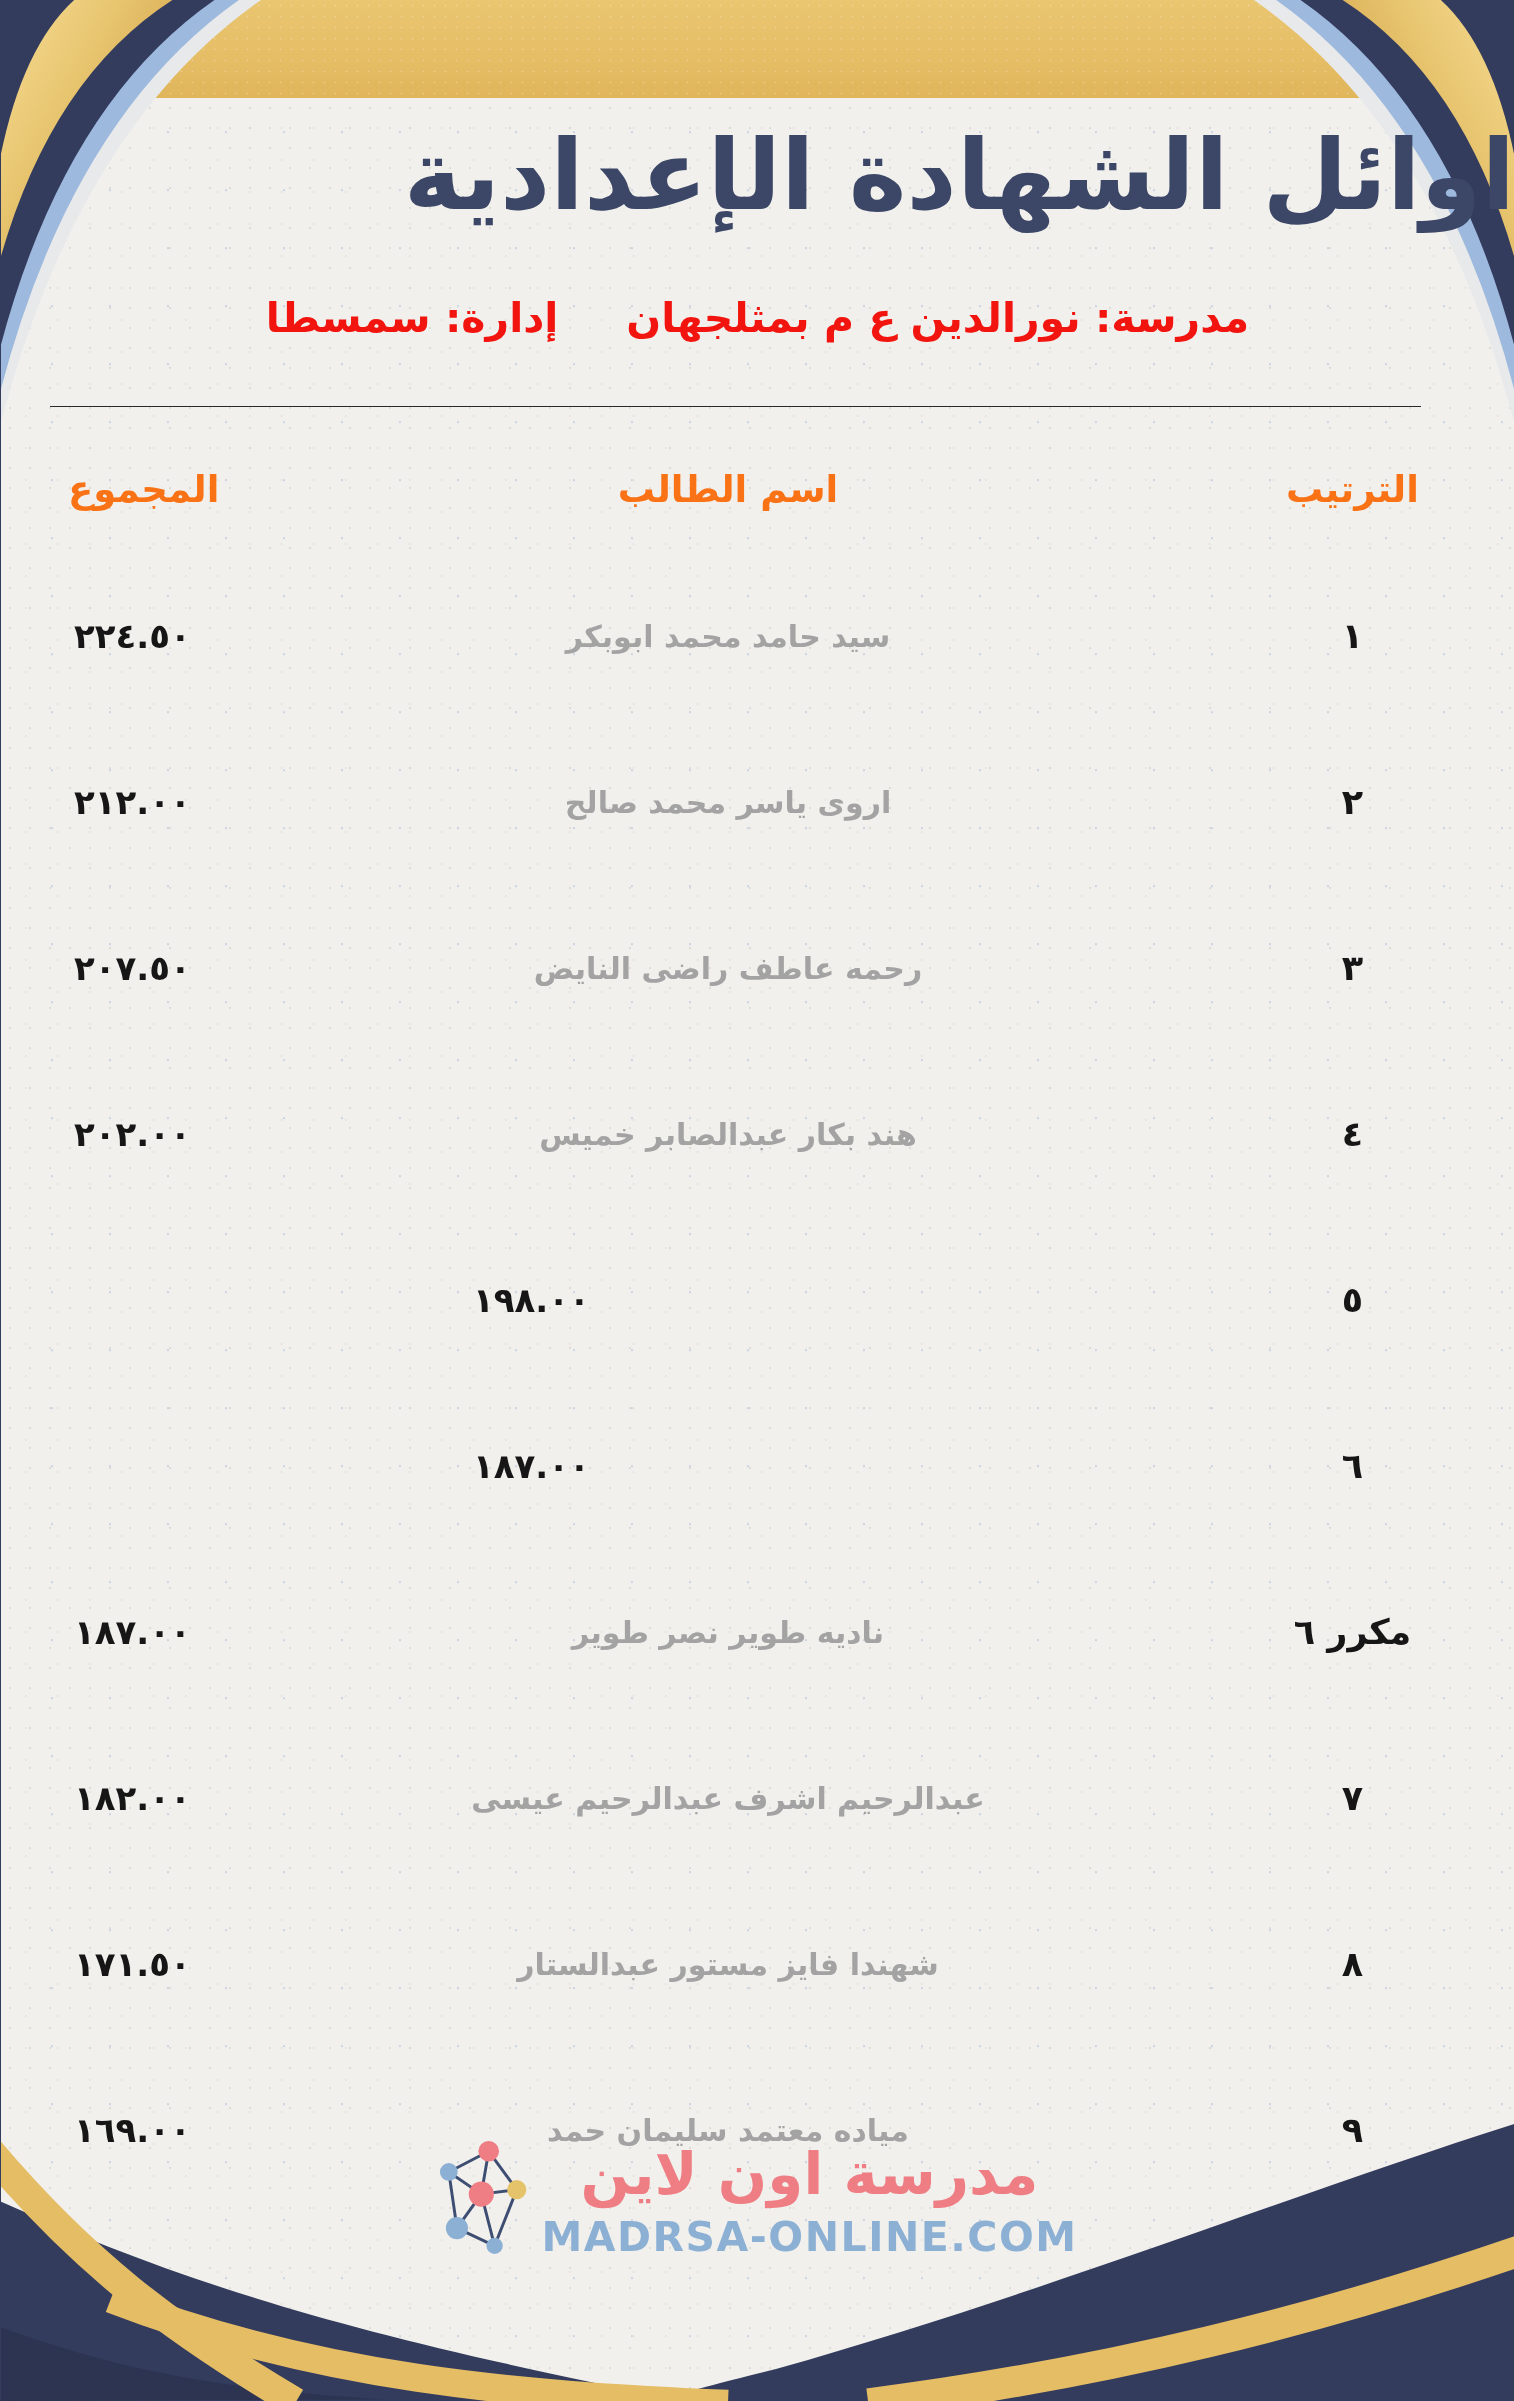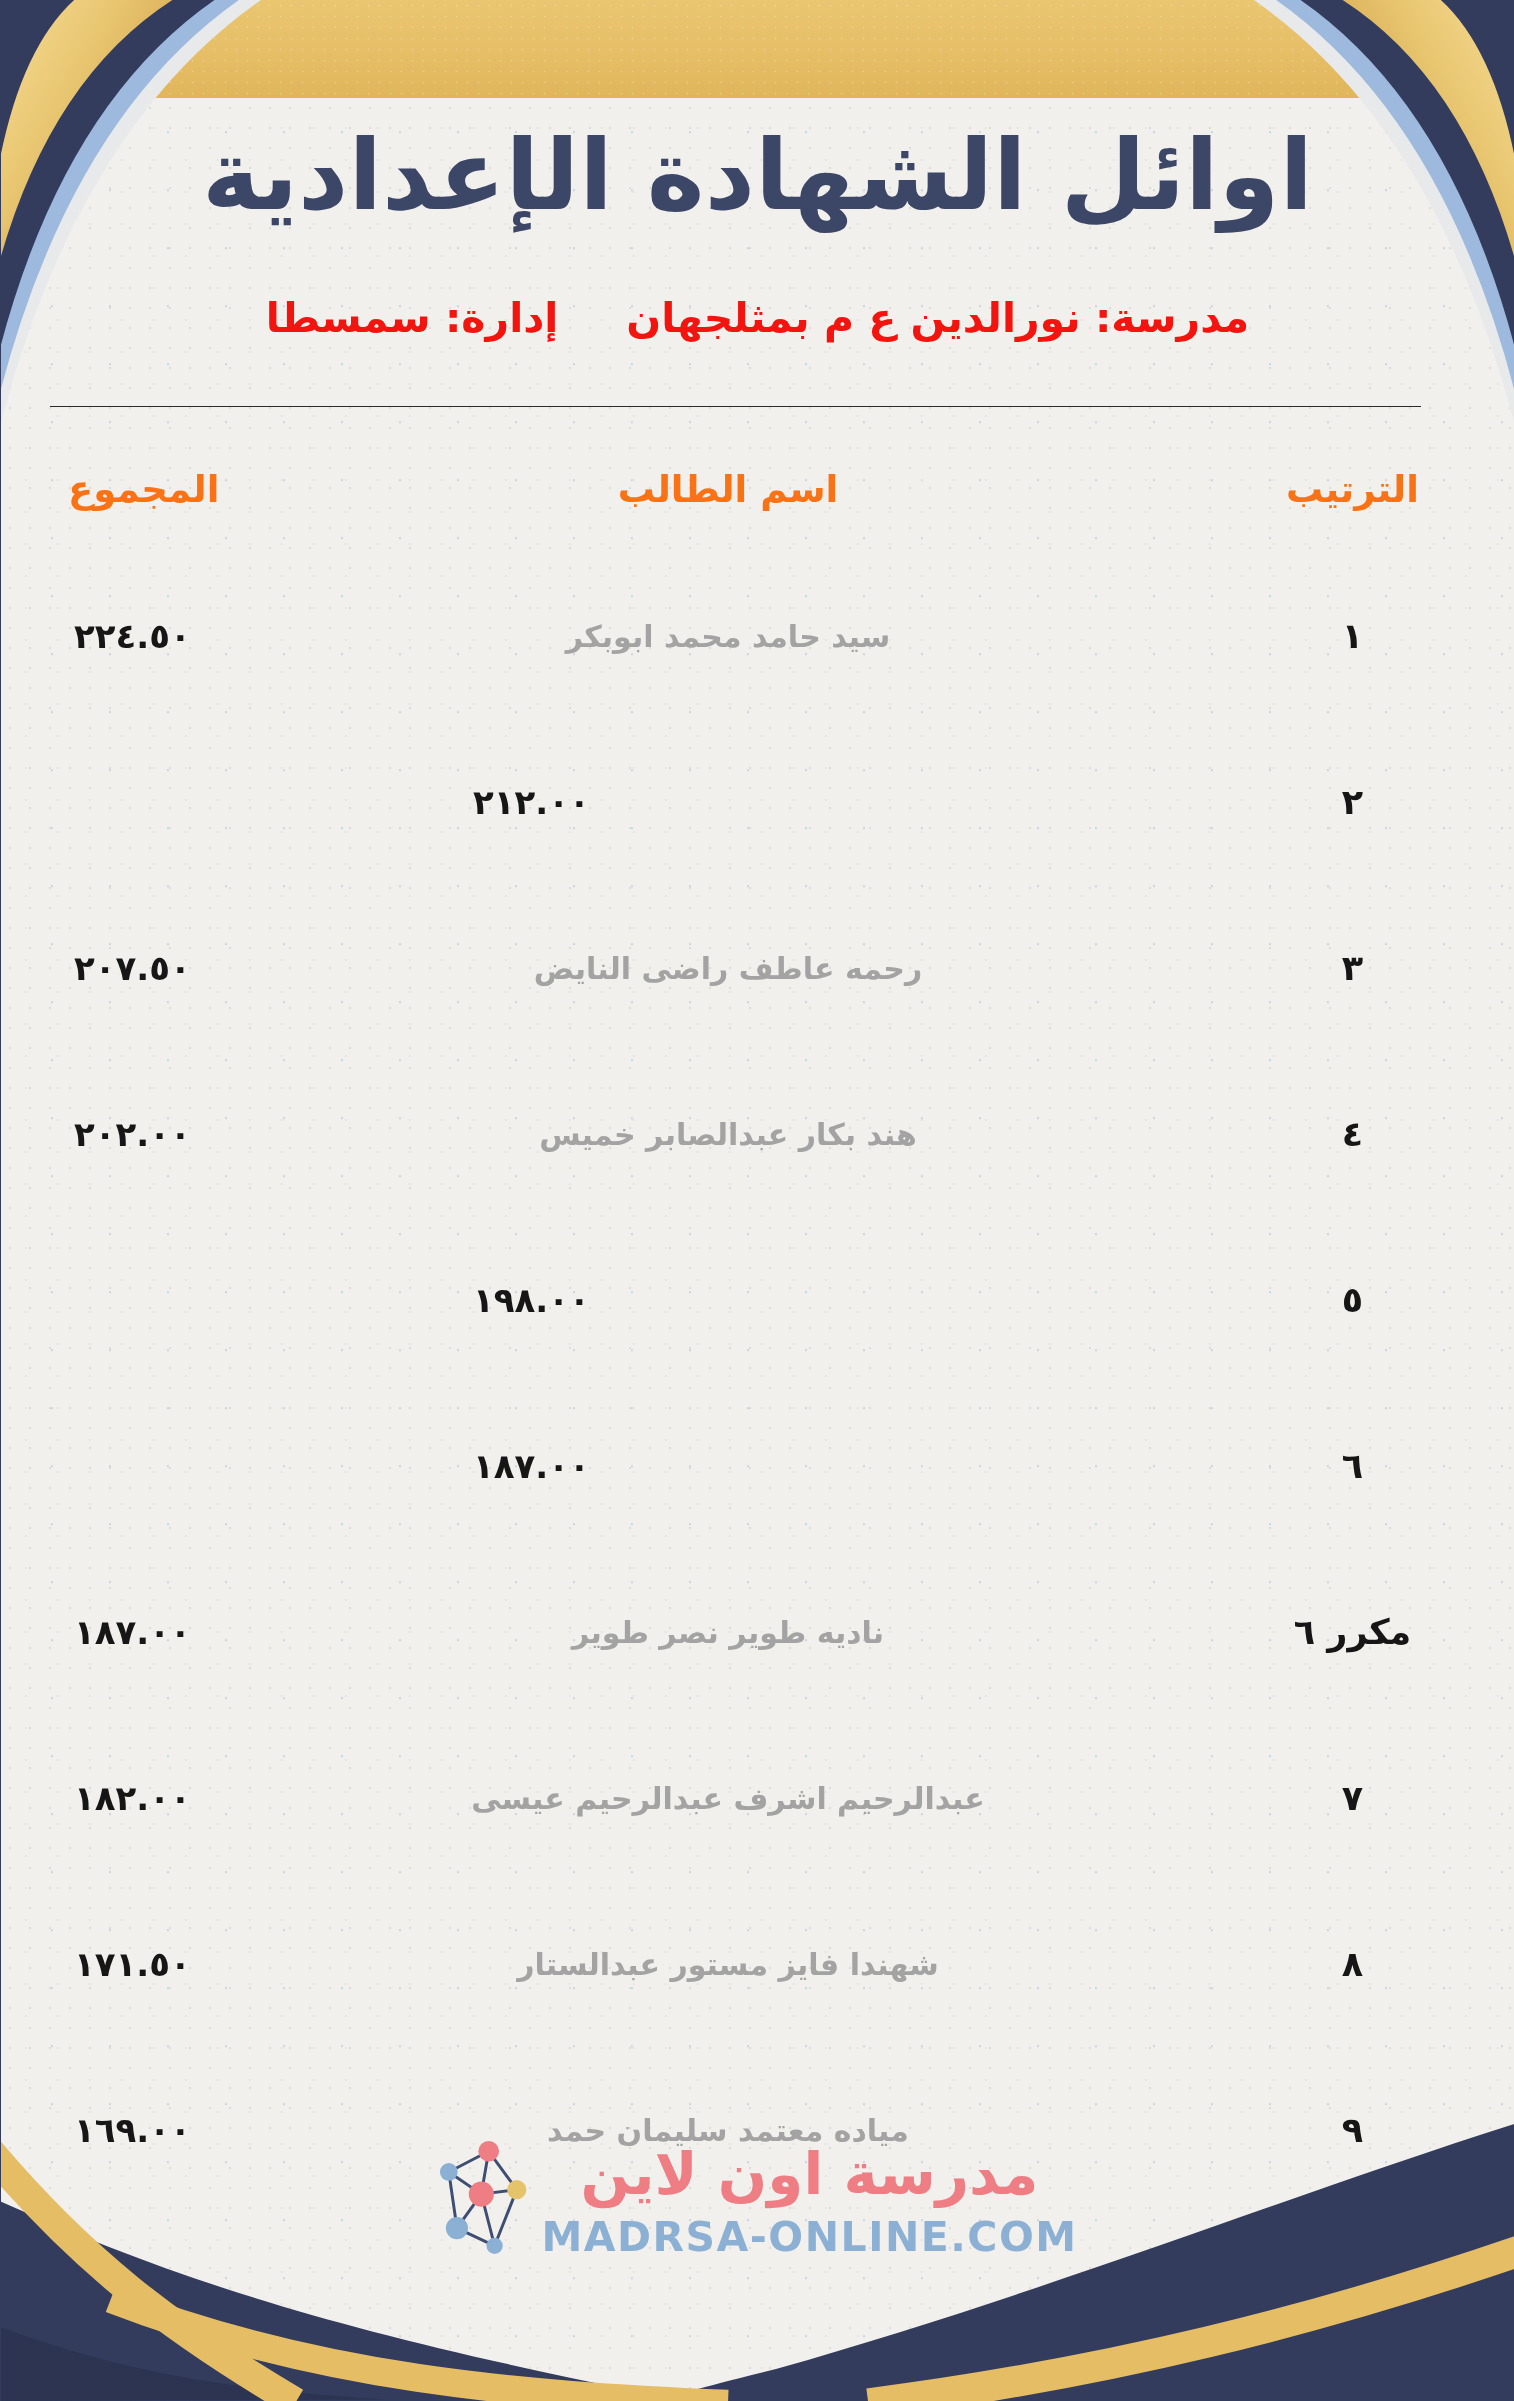"اوائل الشهادة الإعدادية" .title { text-align: center -> none }
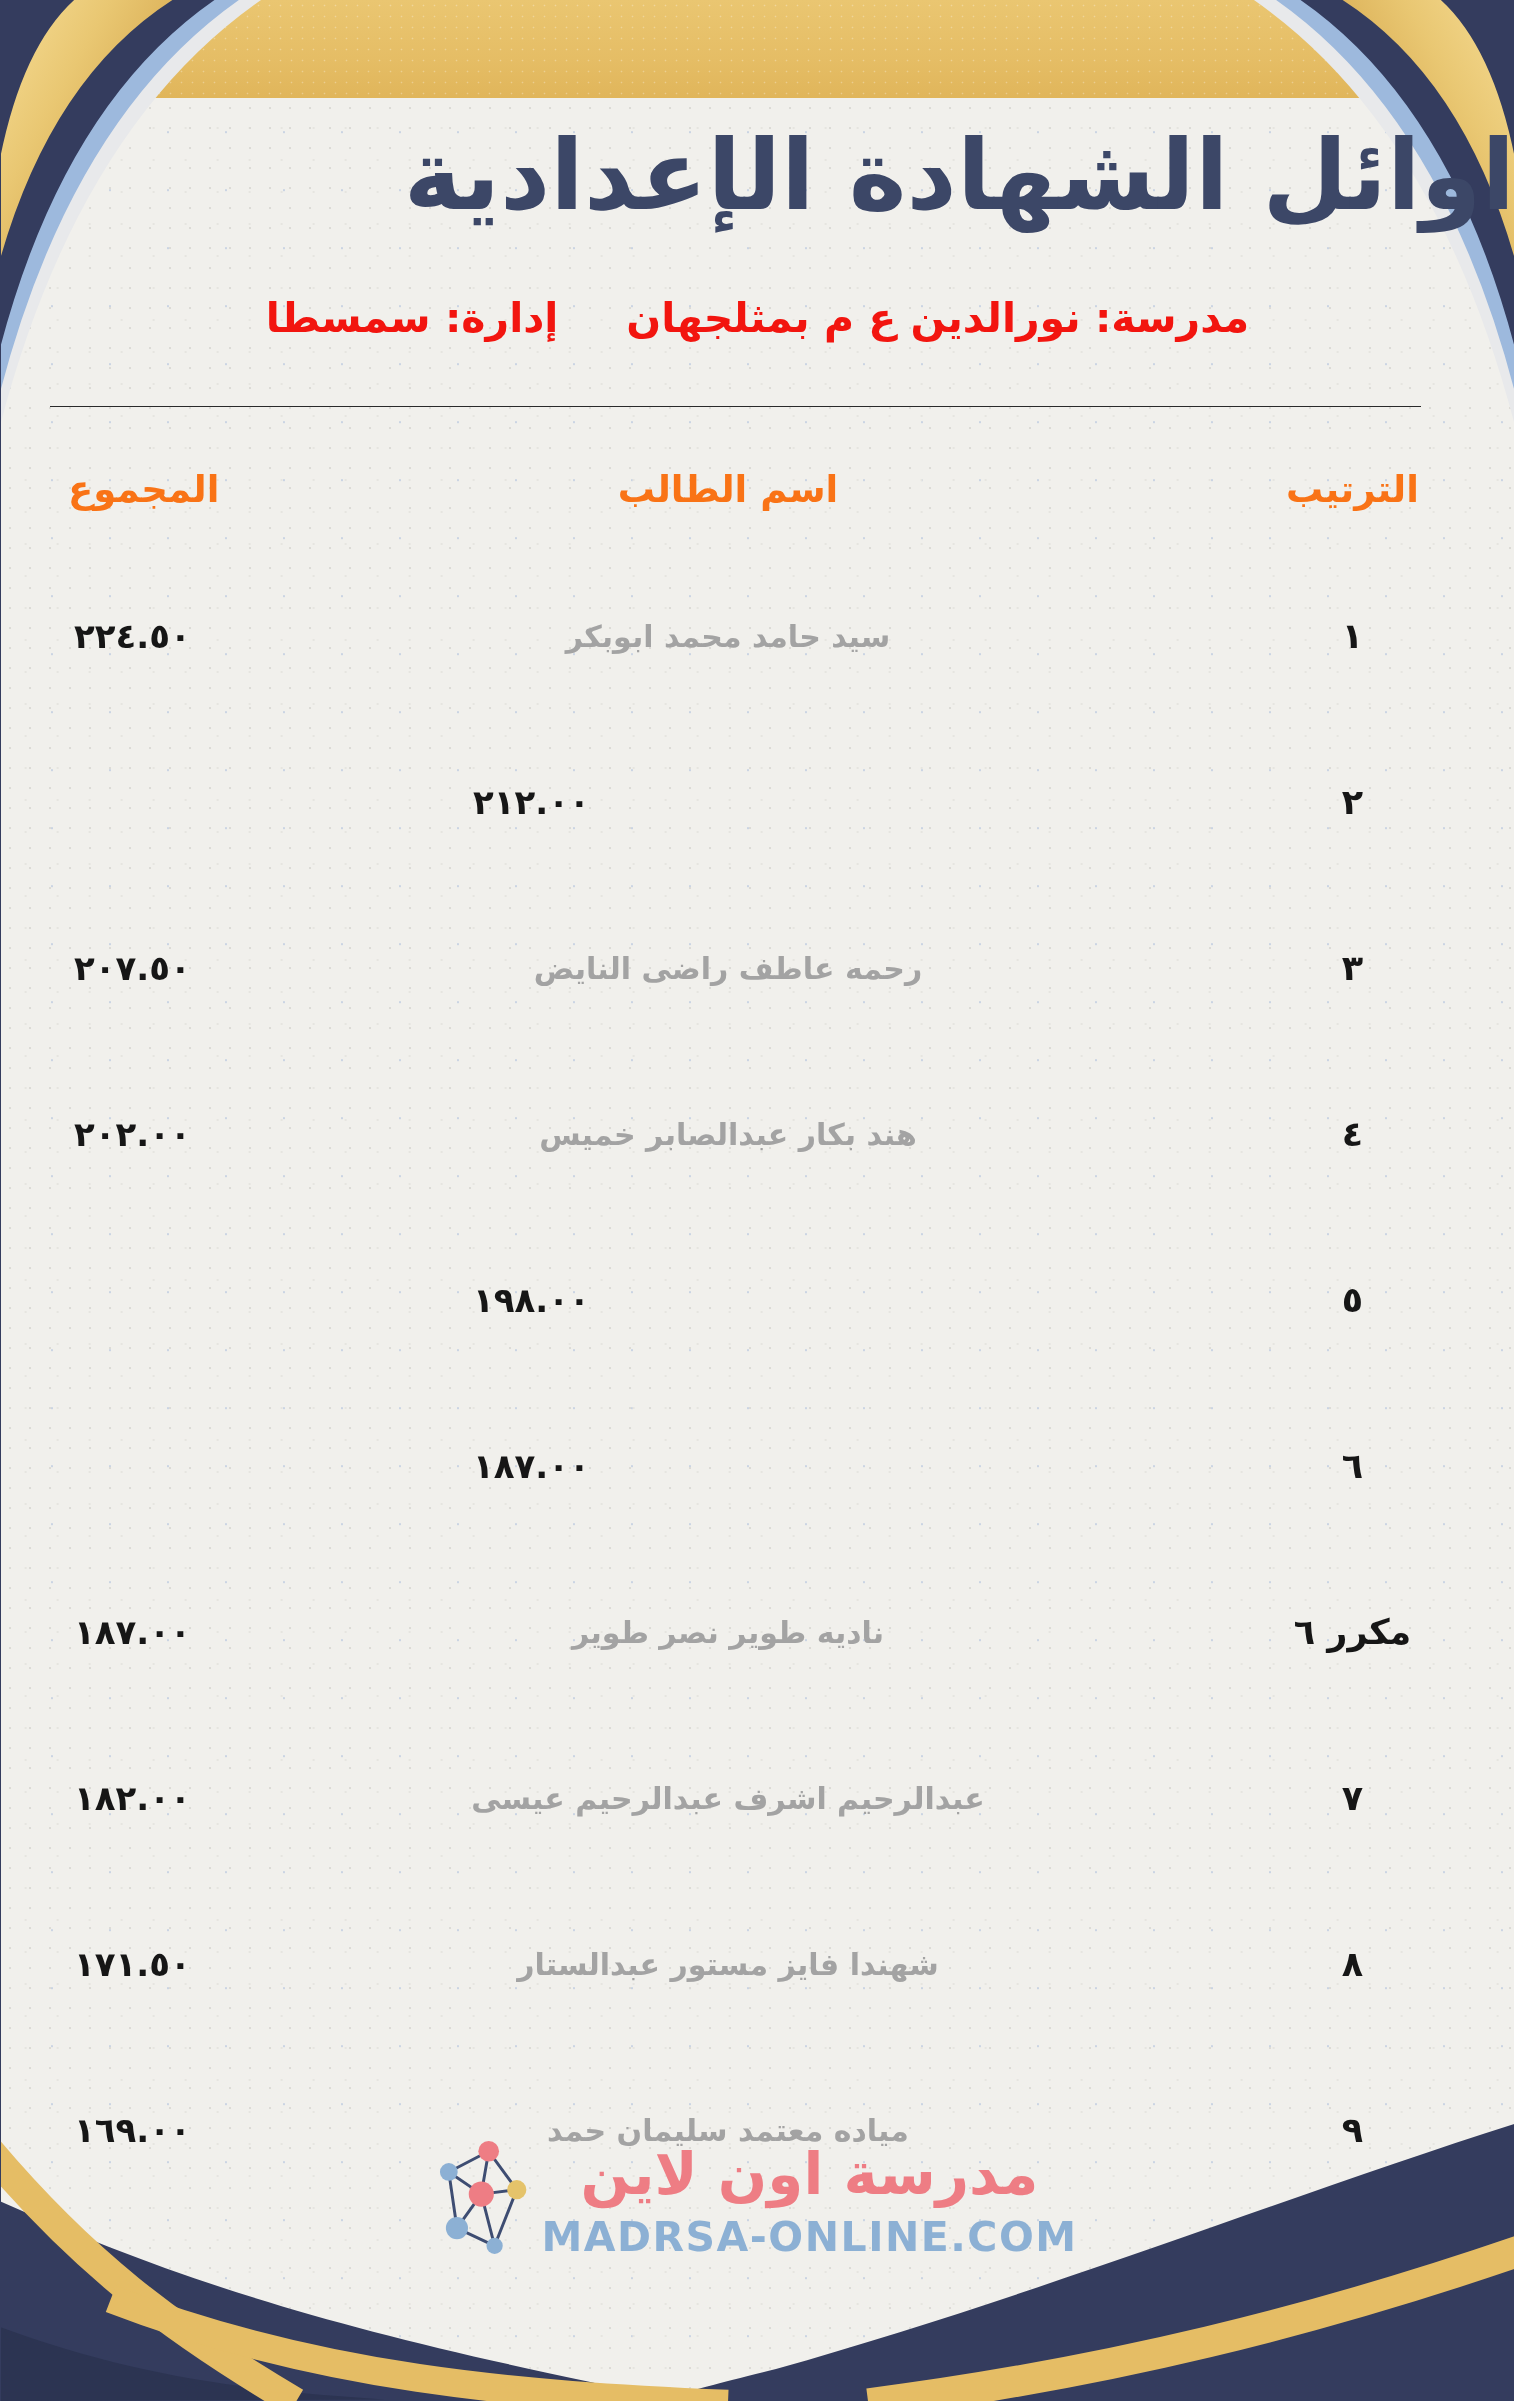"اروى ياسر محمد صالح" div.cell-name { html: none -> <div>اروى ياسر محمد صالح</div> }
